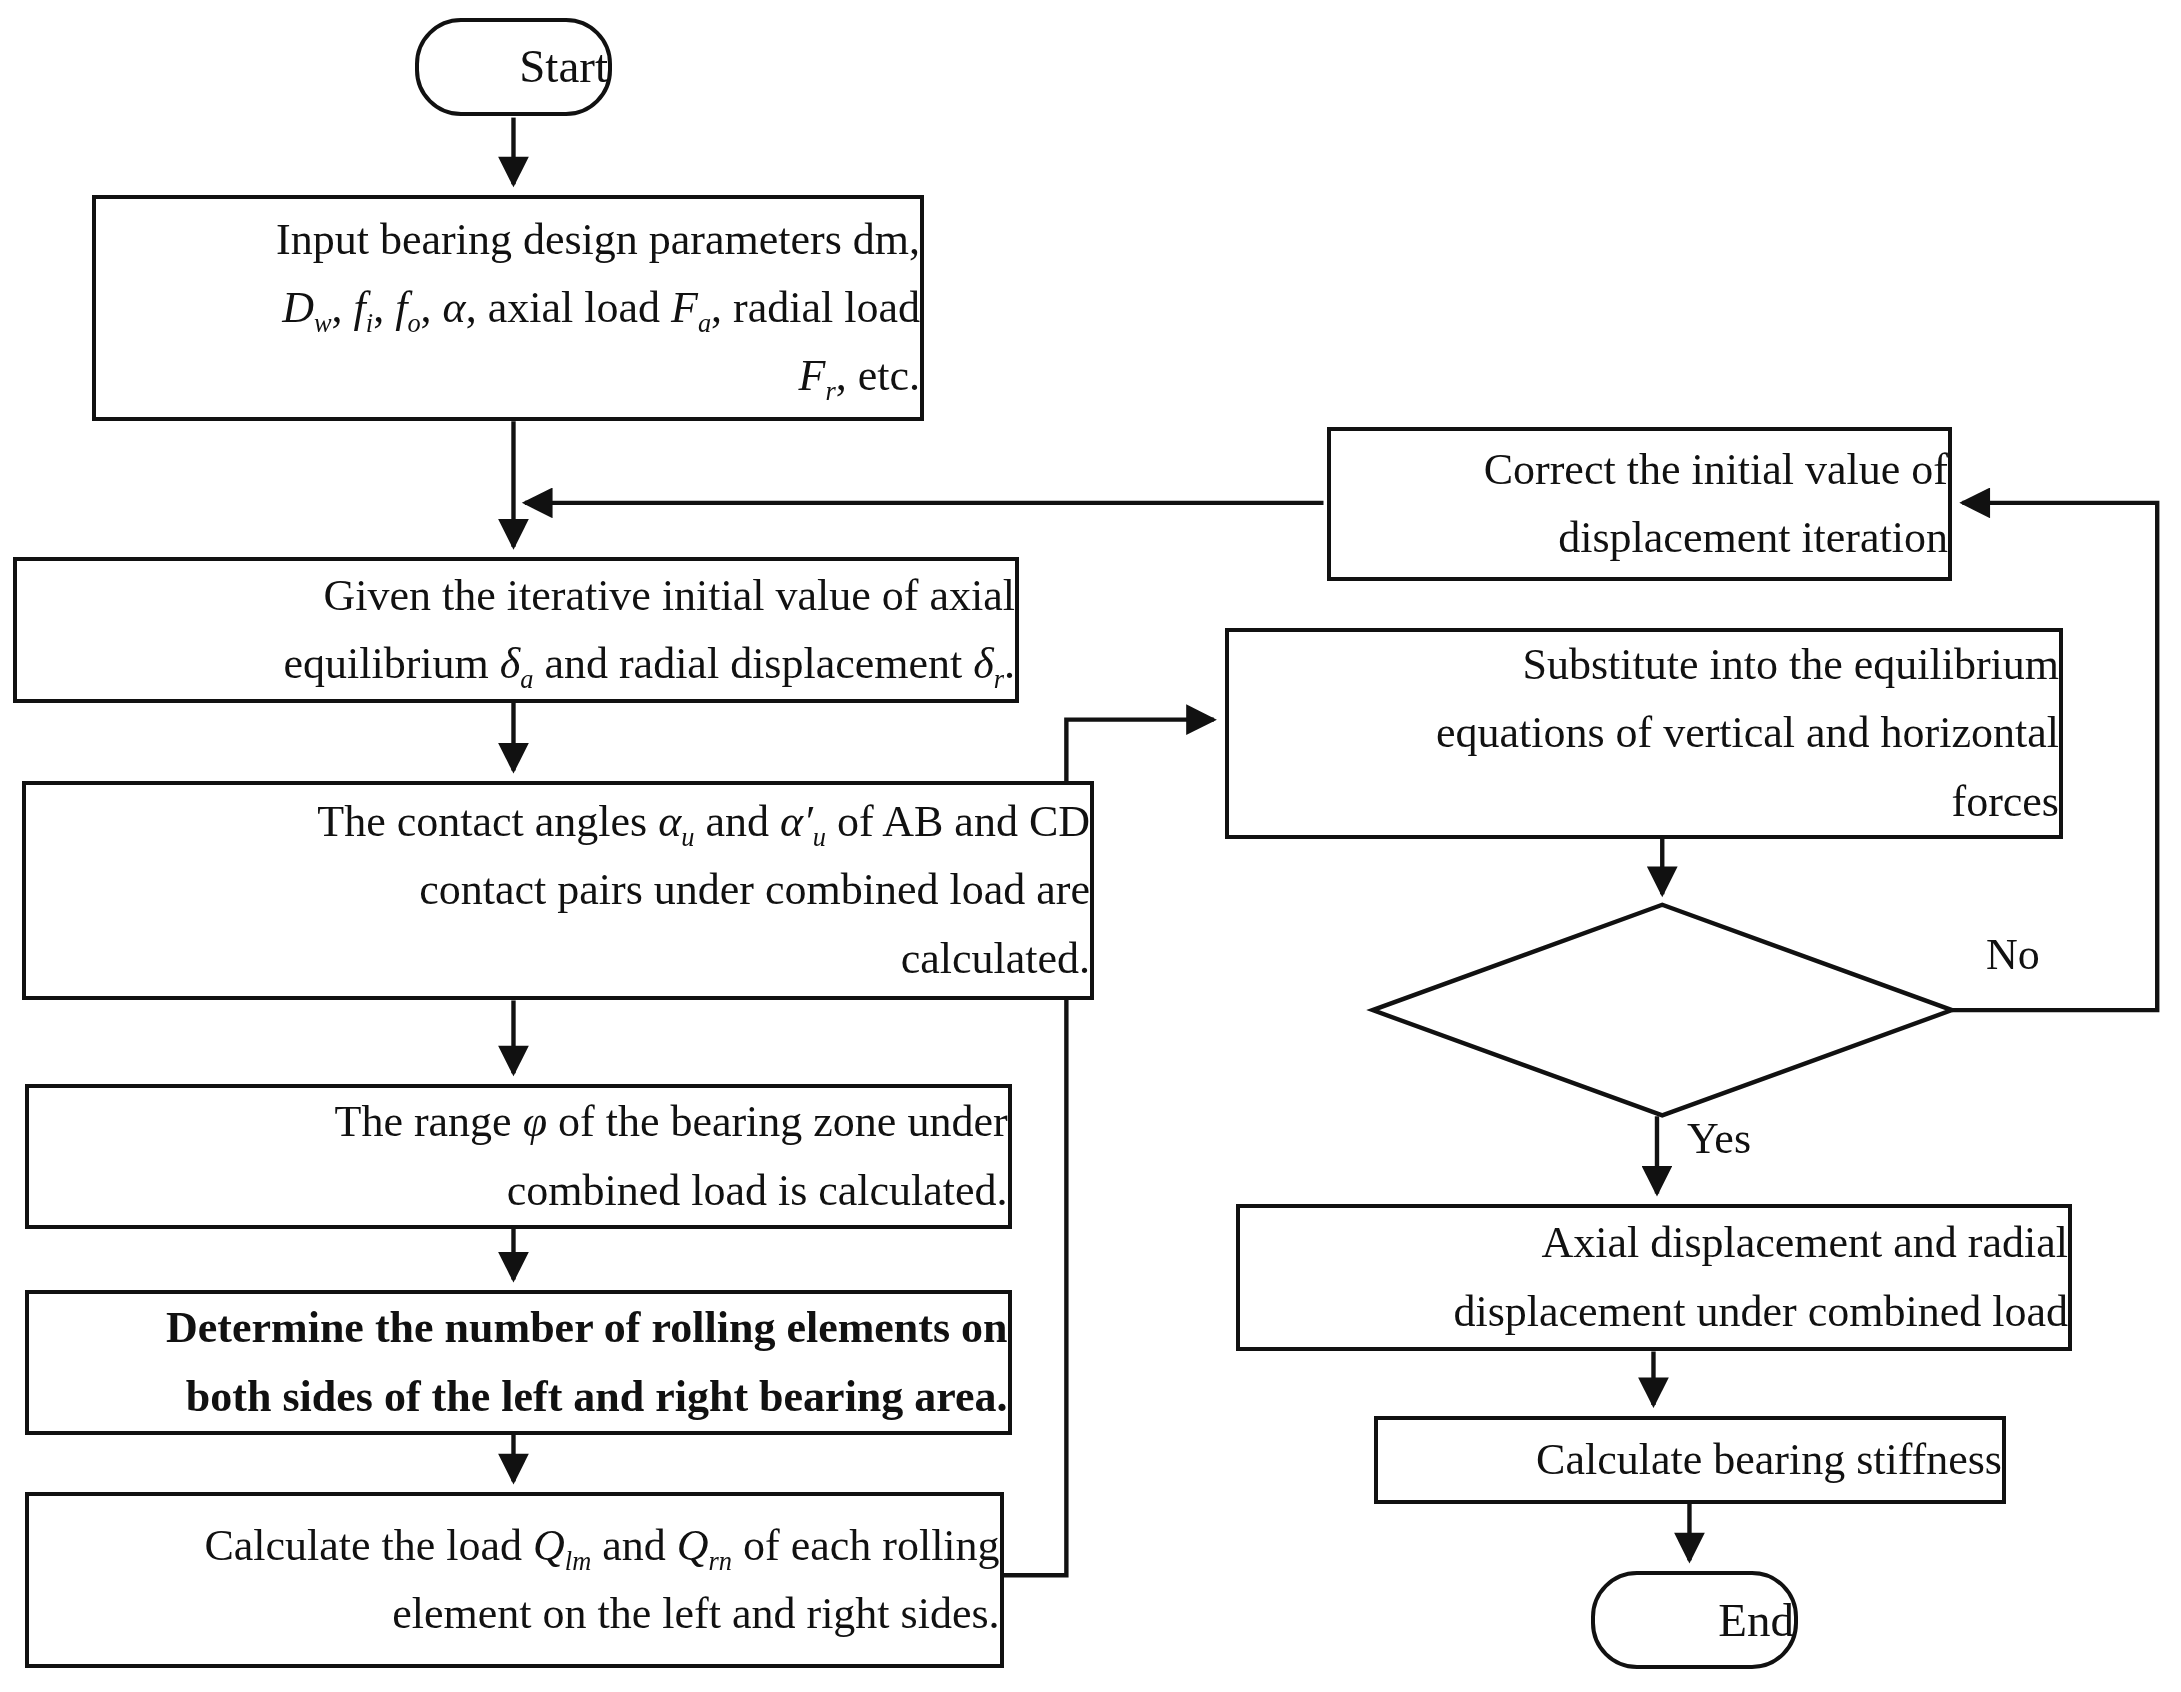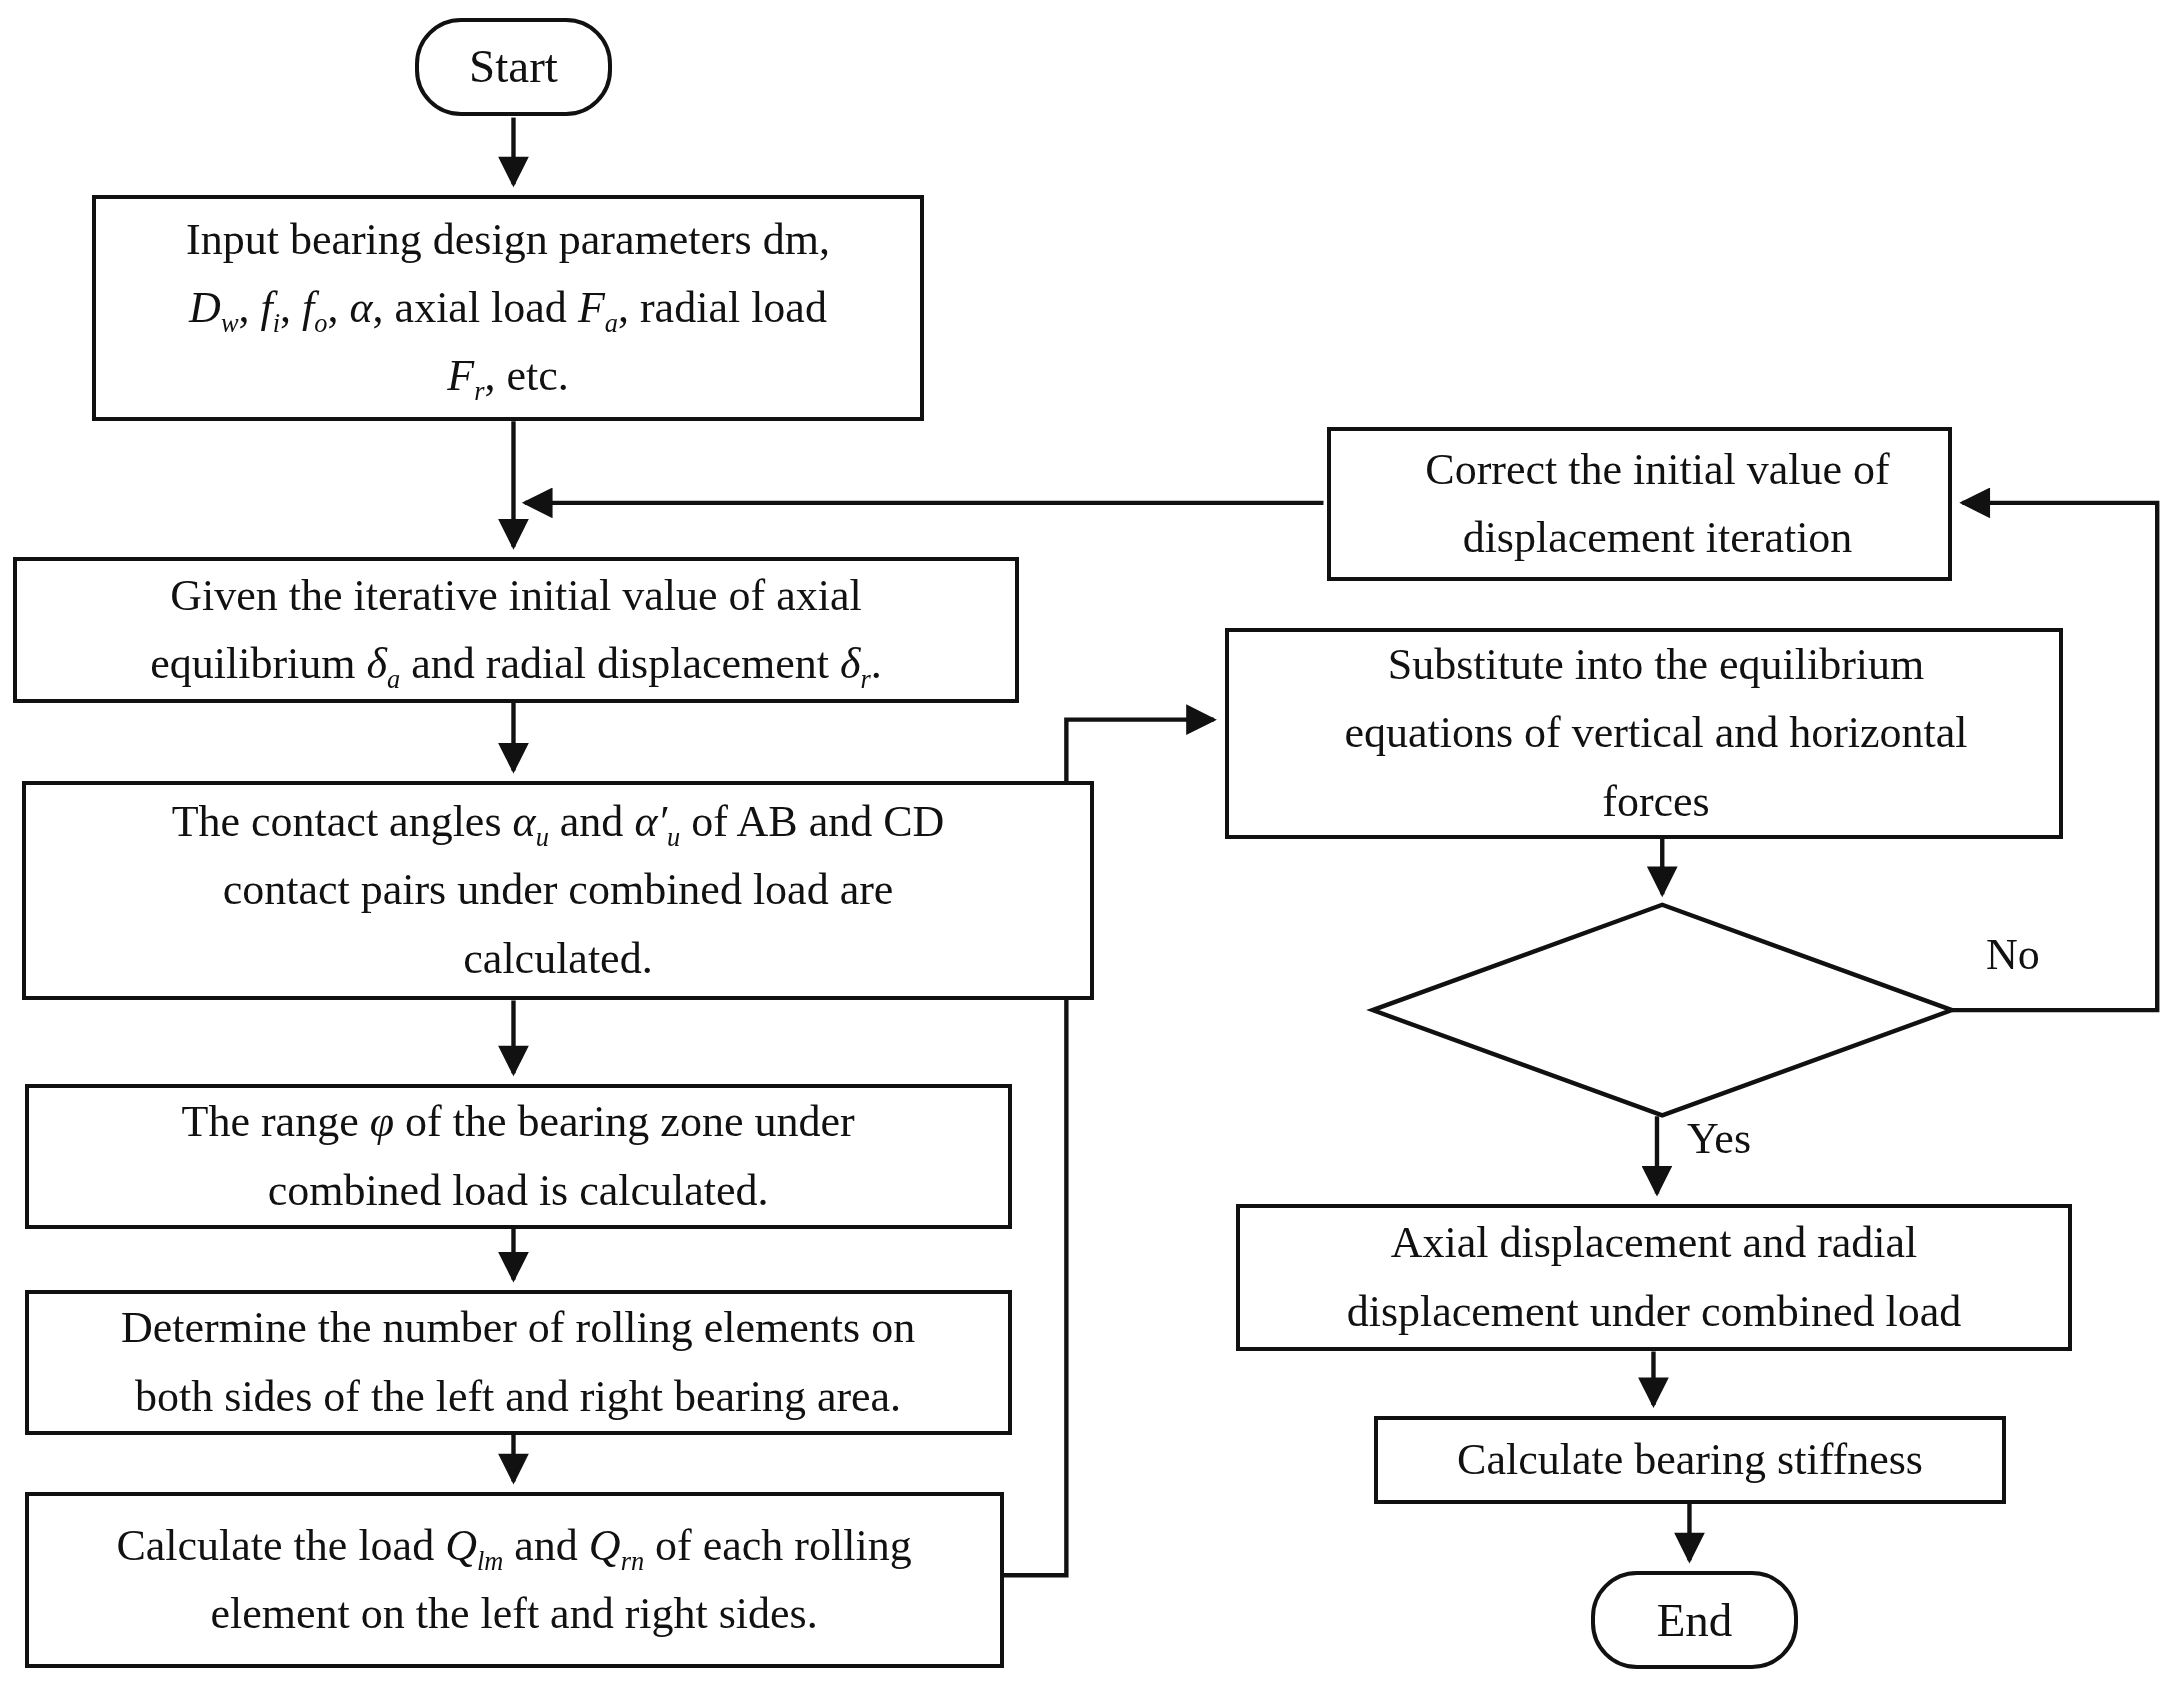"Start" .node { align-items: center -> flex-end }
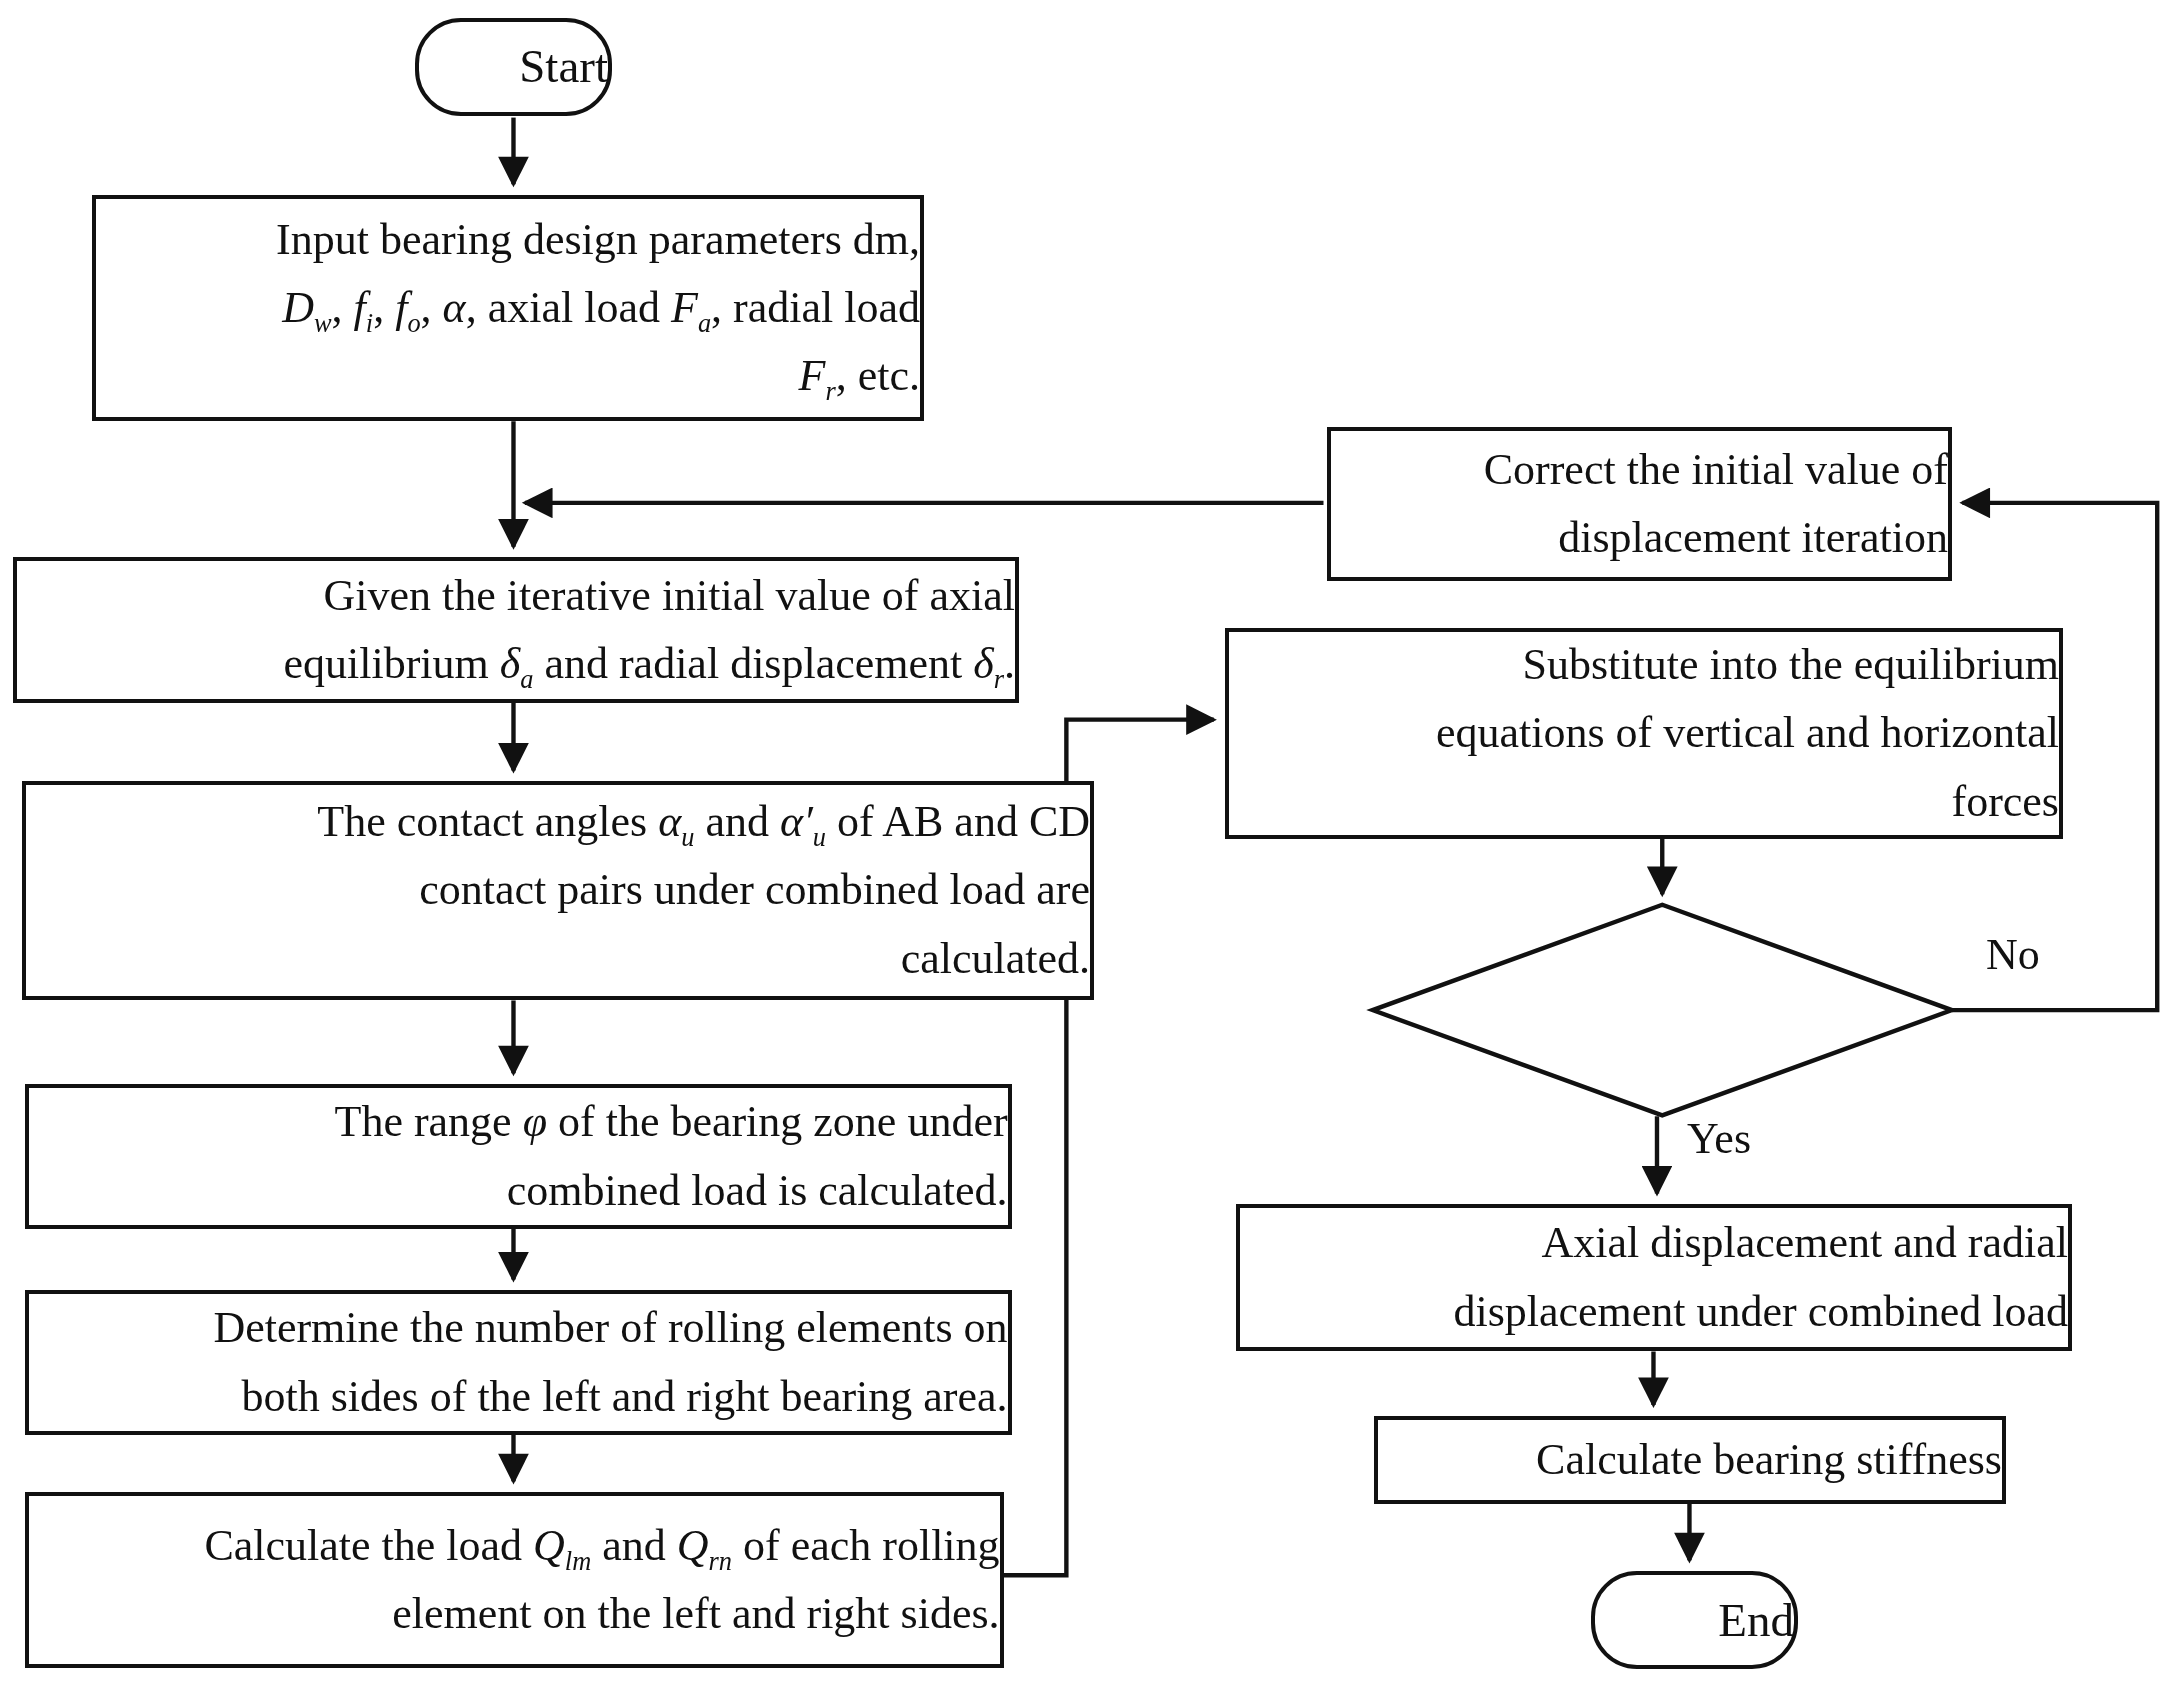"Determine the number of rolling" div.node { font-weight: none -> bold }
